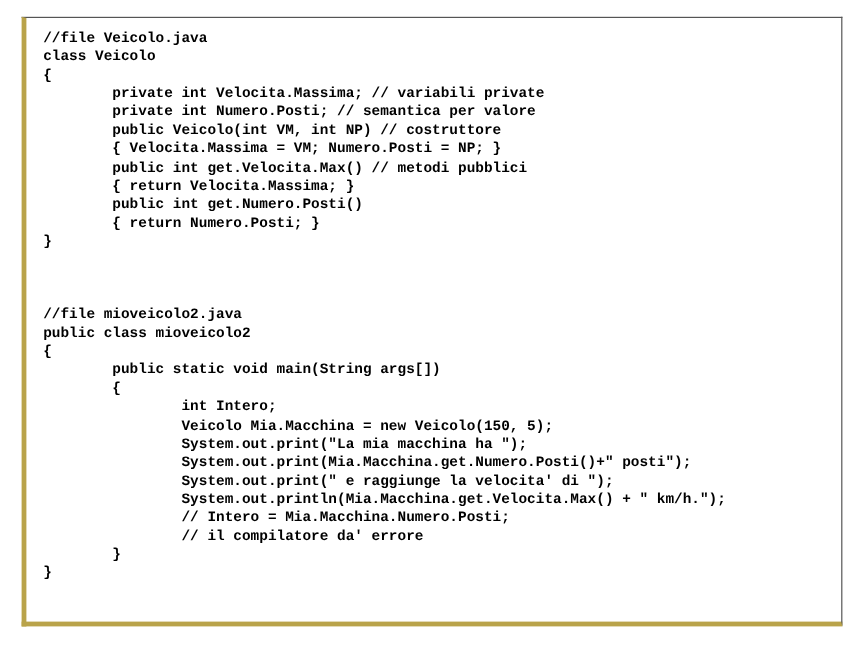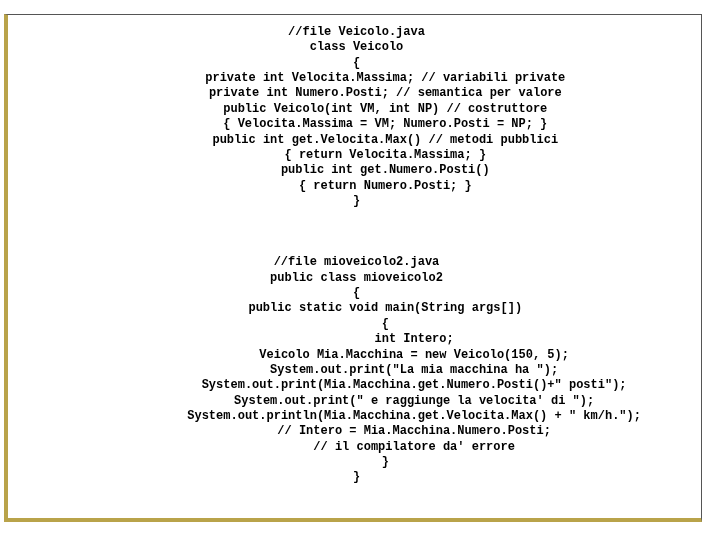"//file Veicolo.java" .page { padding: 14px 18px 18px 4px -> 14px 18px 18px 18px; text-align: center -> none }
